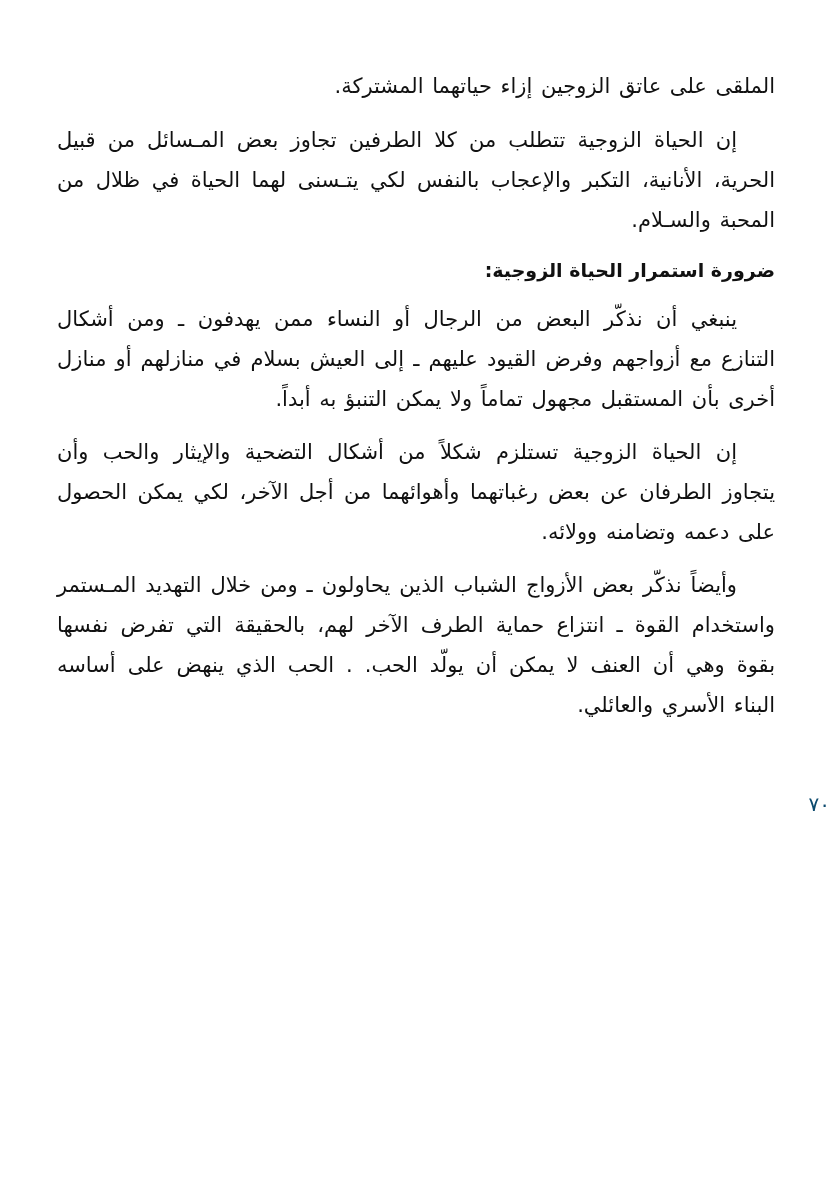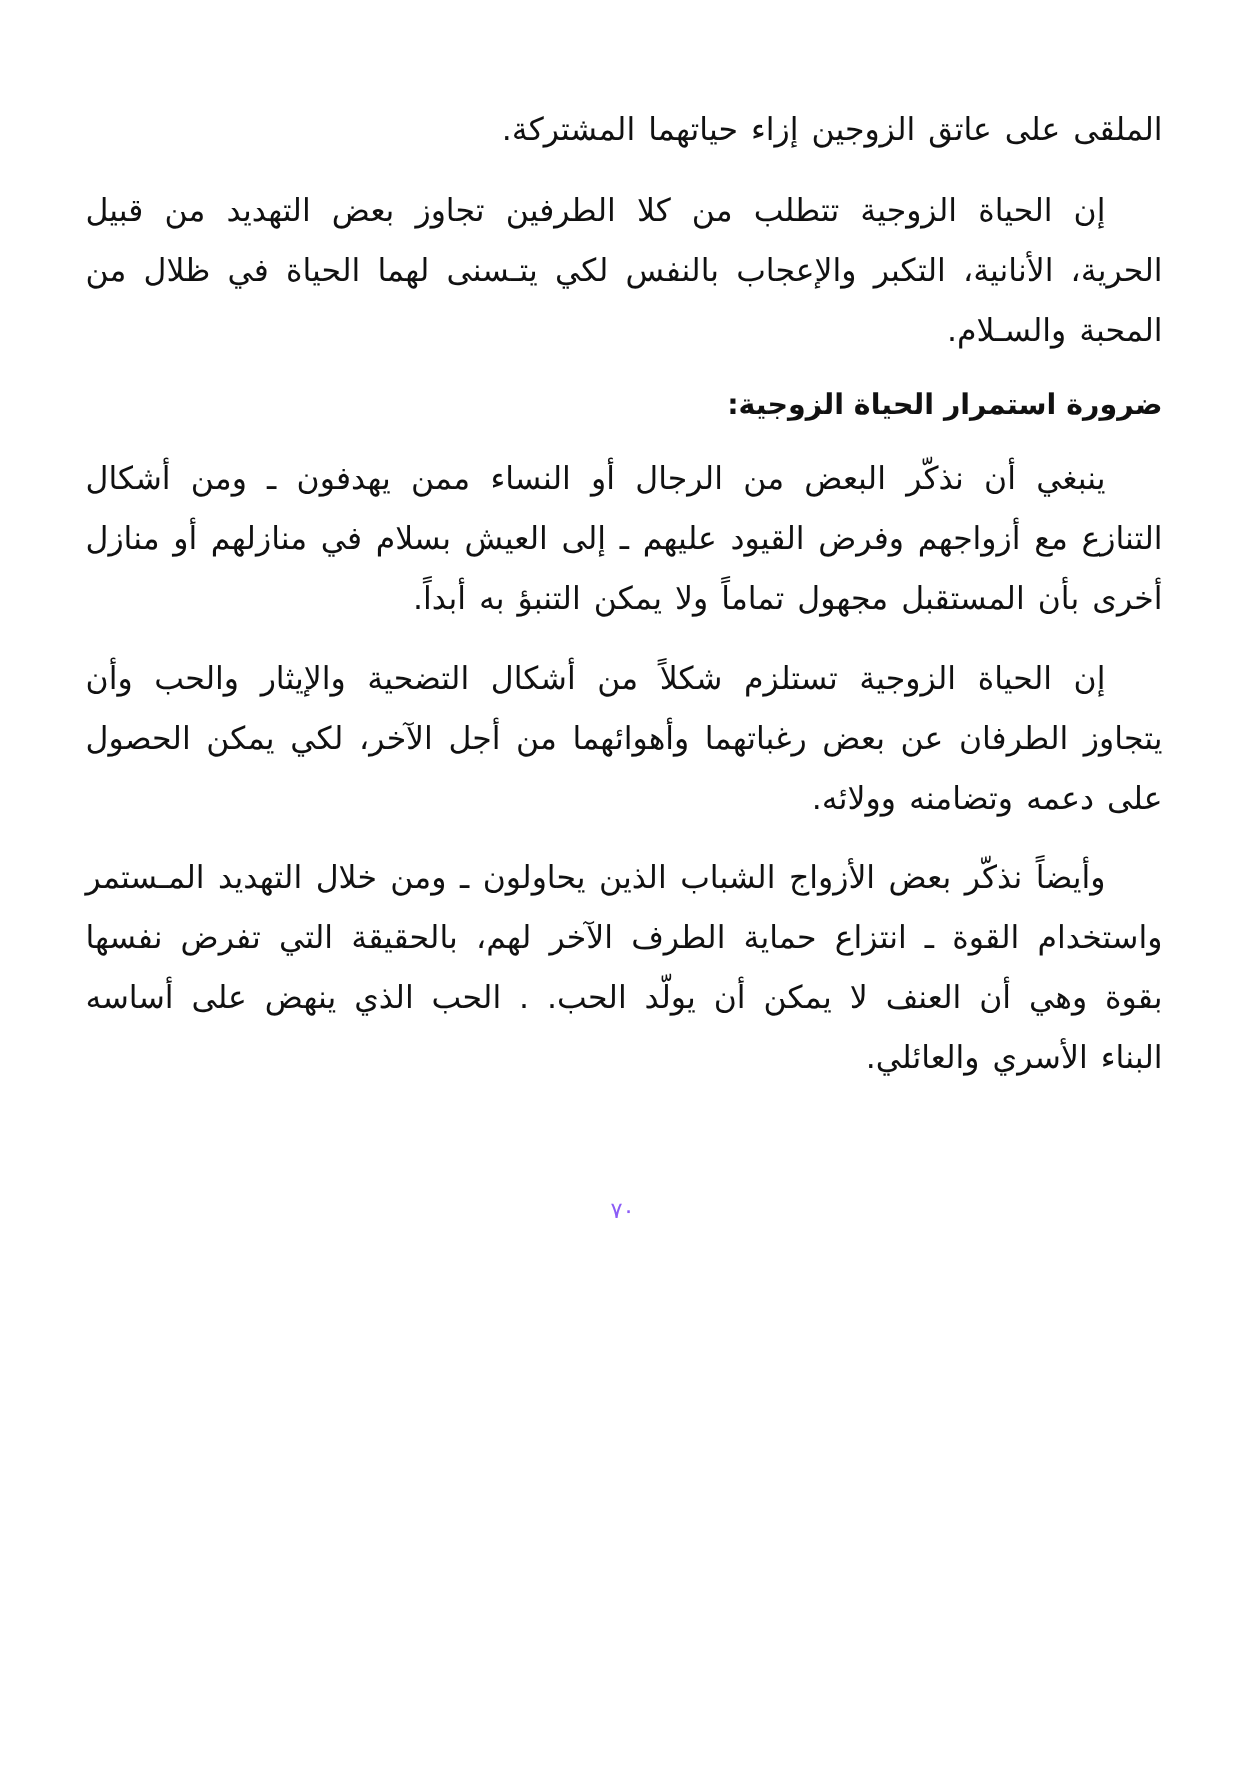"إن الحياة الزوجية تتطلب من" p.para { text: التهديد -> المـسائل }
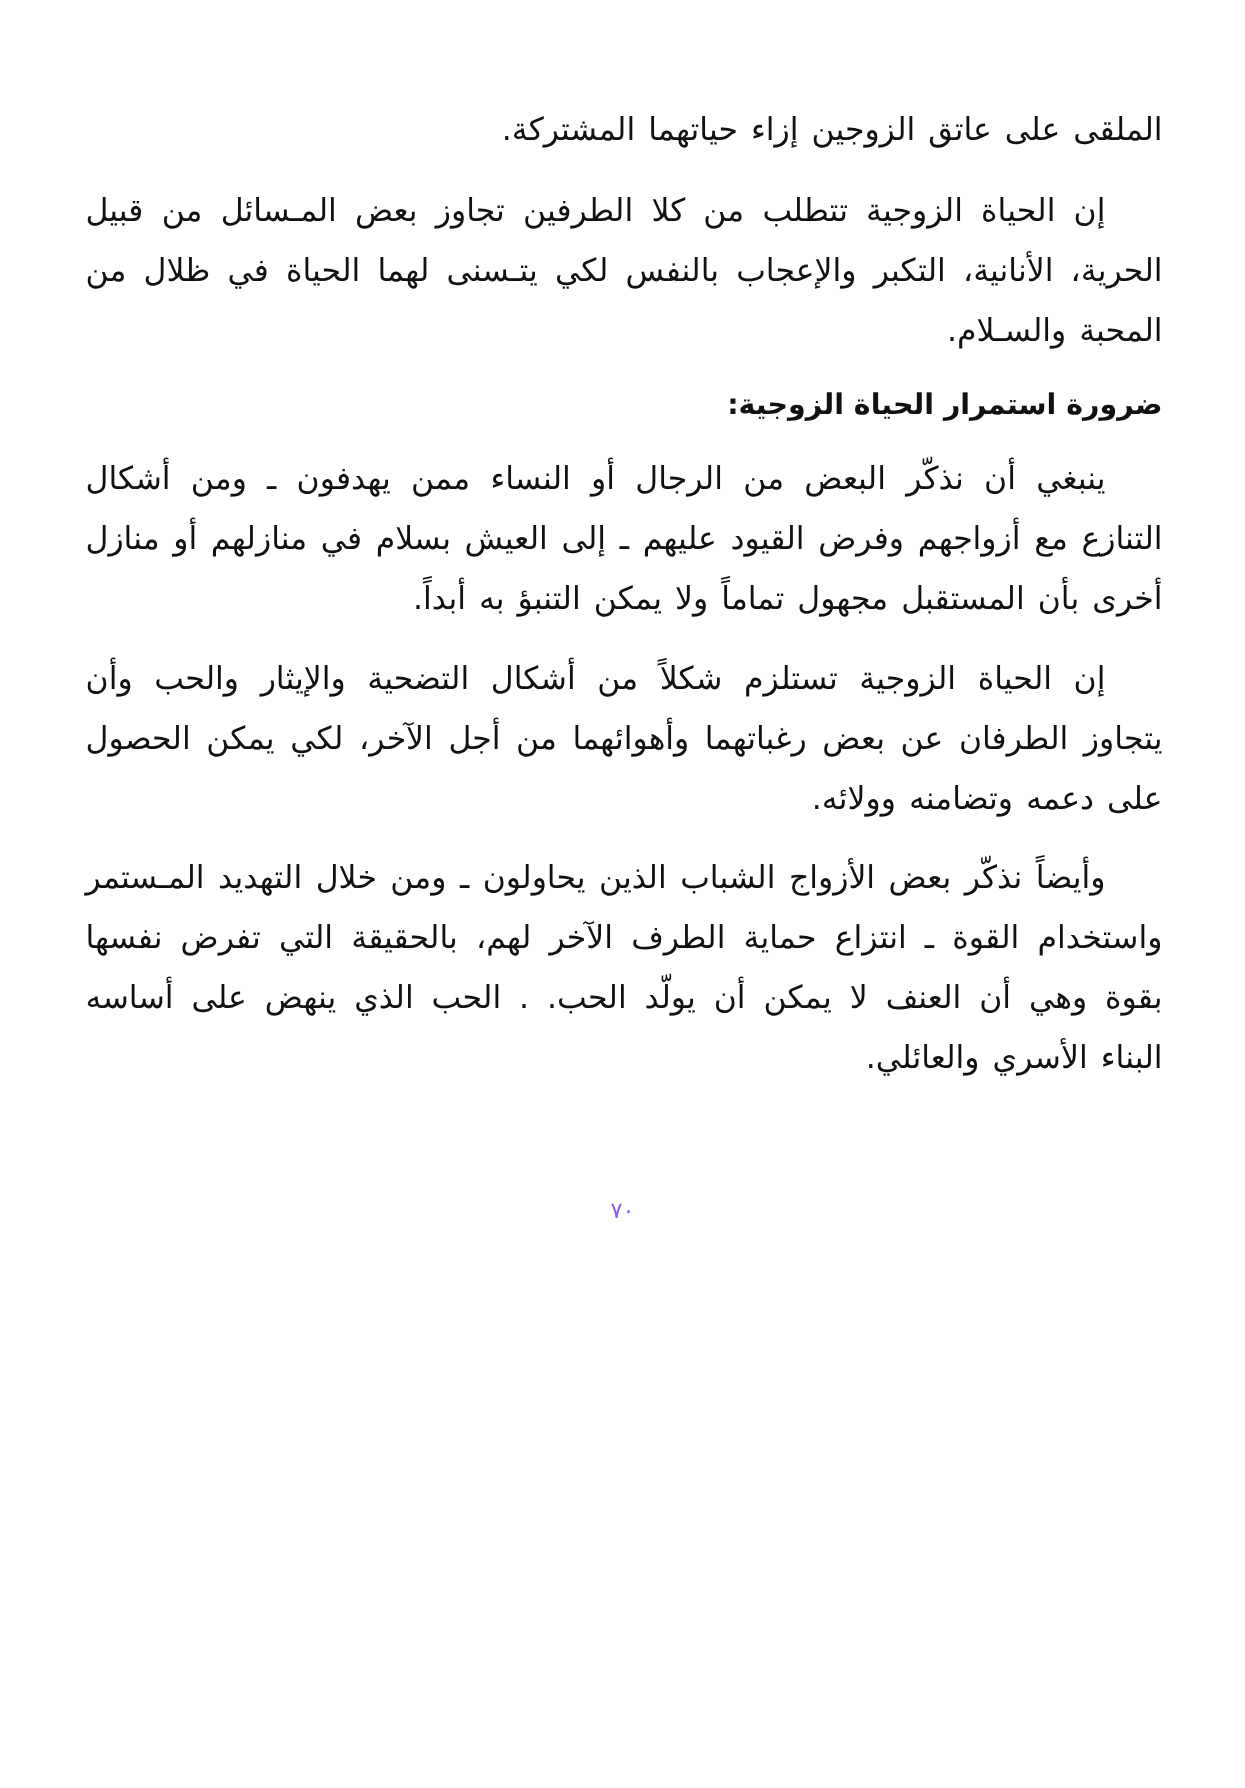"٧٠" .page-number { color: #8b5cf6 -> #0c4a6e; font-size: 15px -> 20px; text-align: center -> right }
